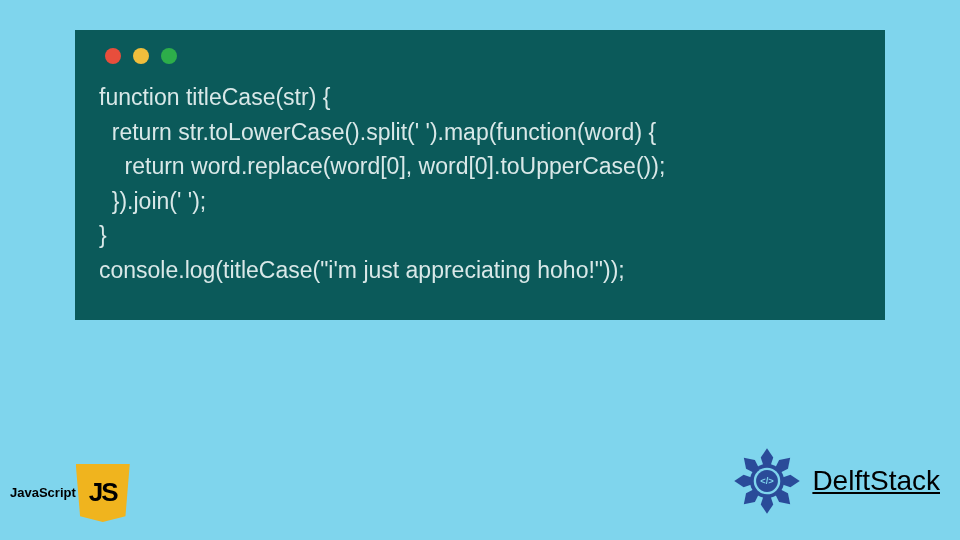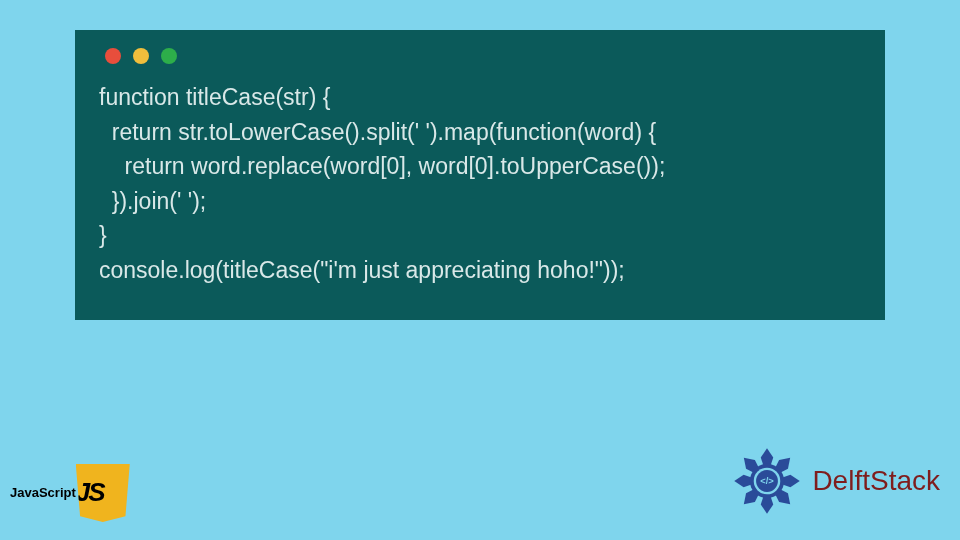"JS" .js-icon { font-style: italic -> none; justify-content: none -> center }
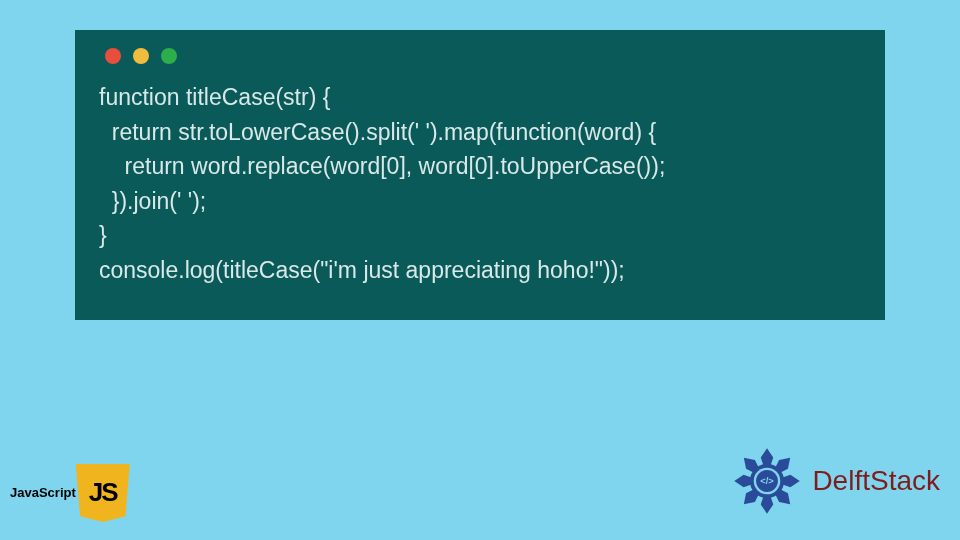"DelftStack" .delft-text { color: #7f1d1d -> #000000; text-decoration: none -> underline }
